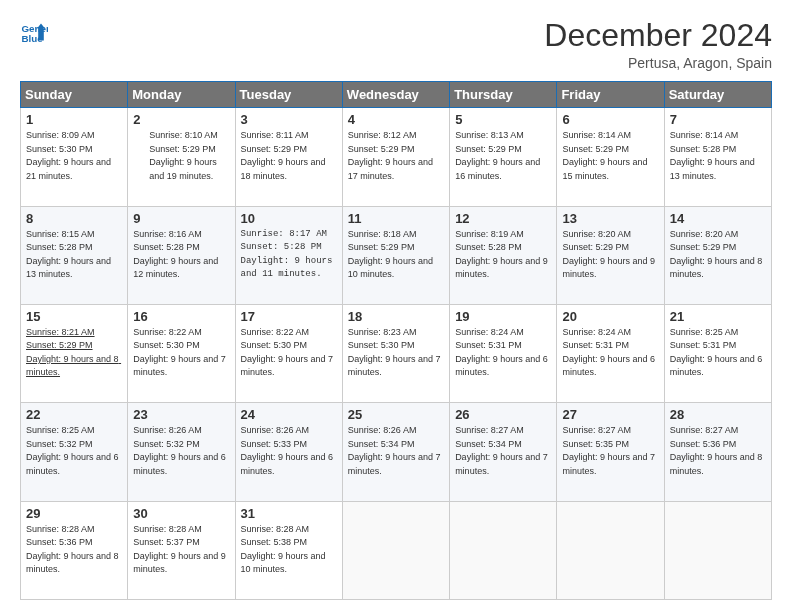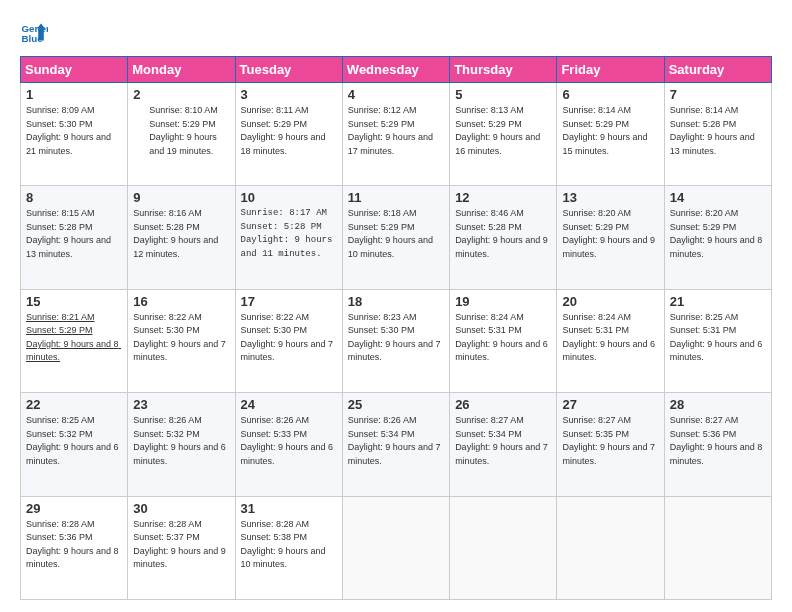"December 2024" div.title-block { html: none -> <div> <div>December 2024</div> <div>Pertusa, Aragon, Spain</div> </div> }
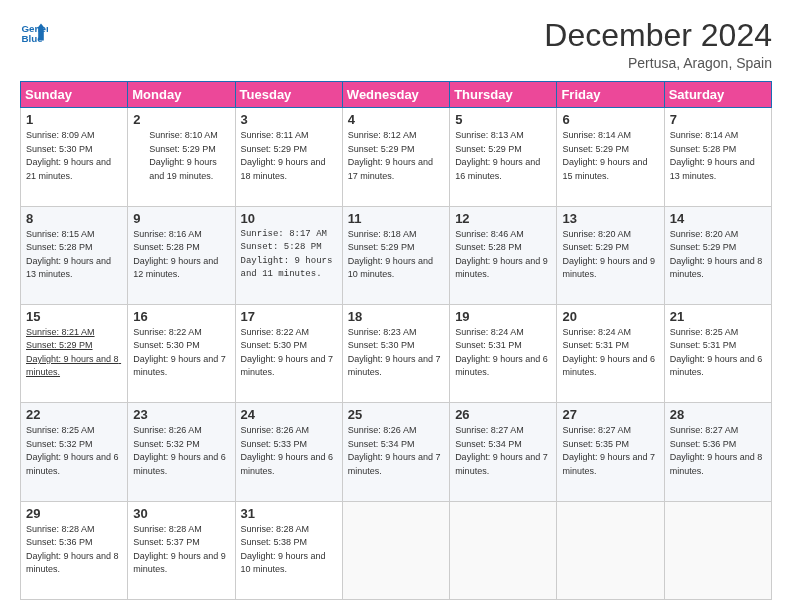"Sunday" .calendar th { background: #ec4899 -> #737373 }
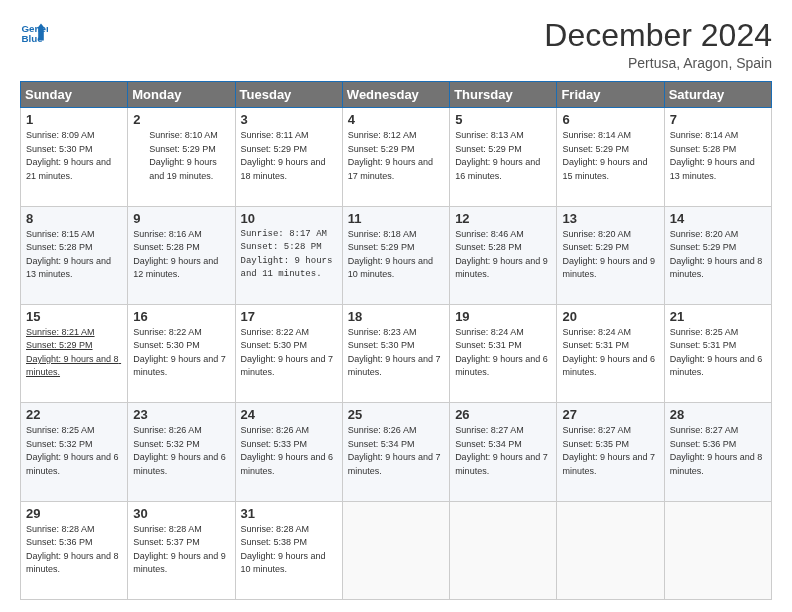"Sunrise: 8:46 AM" div.day-info { text: 8:46 -> 8:19 }
